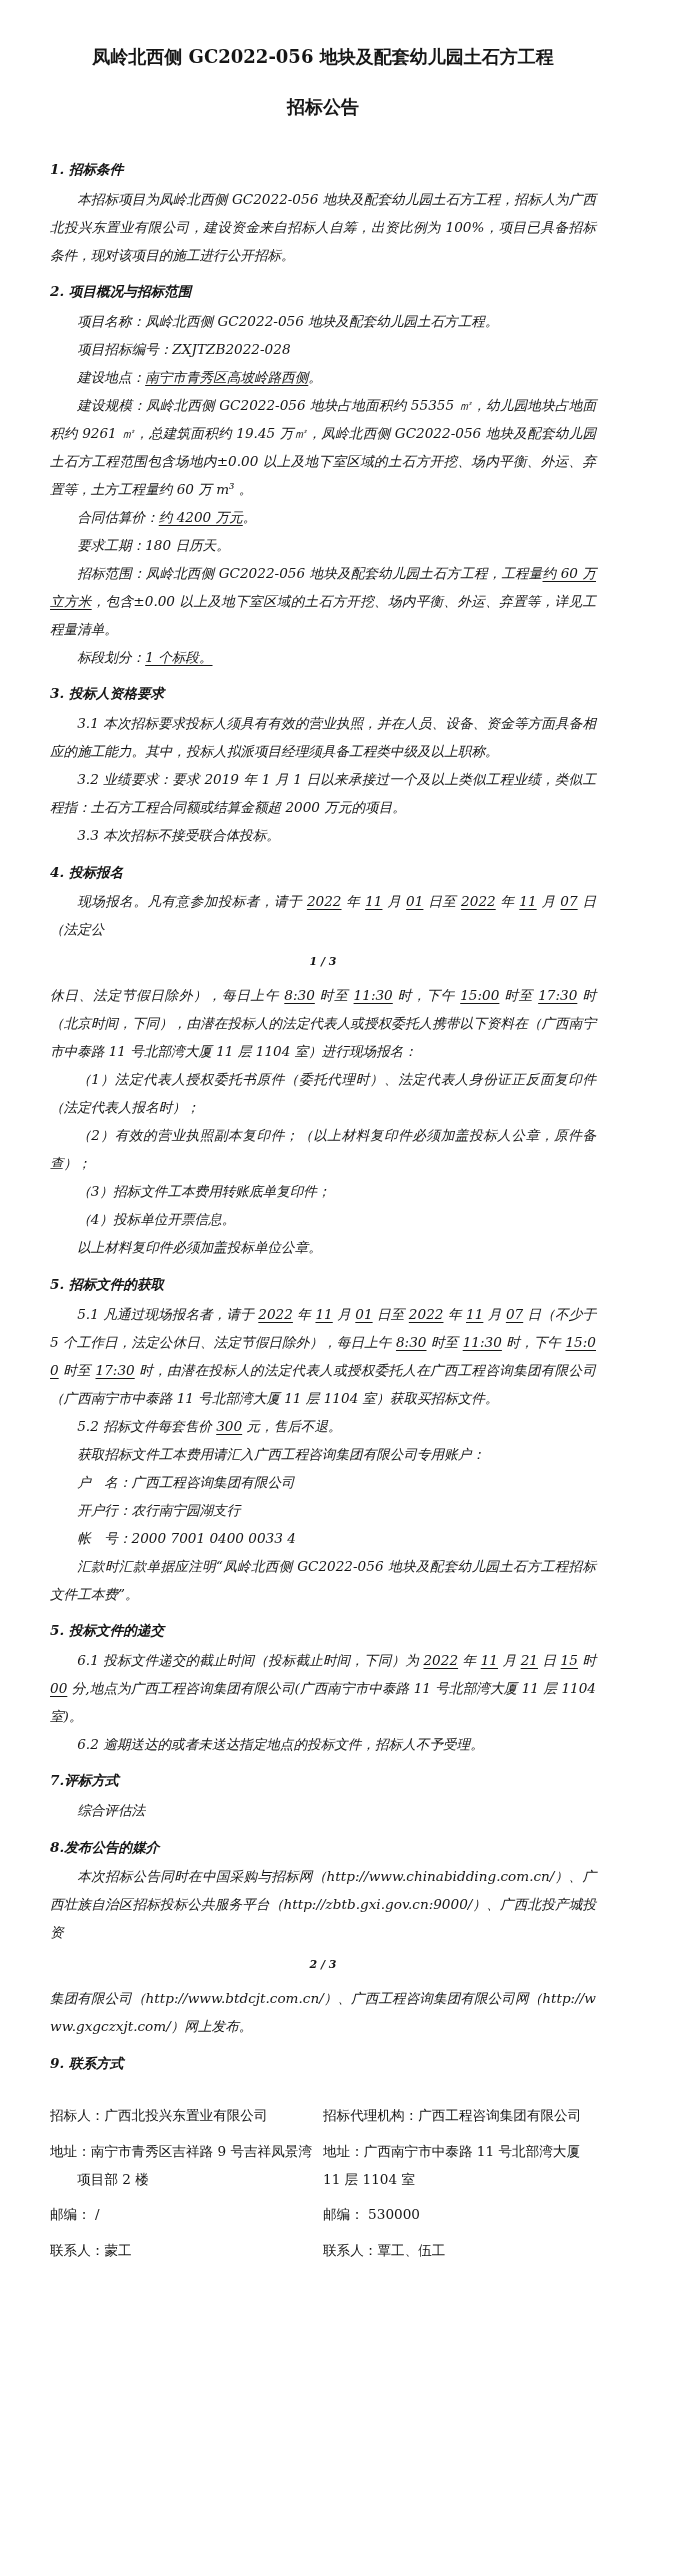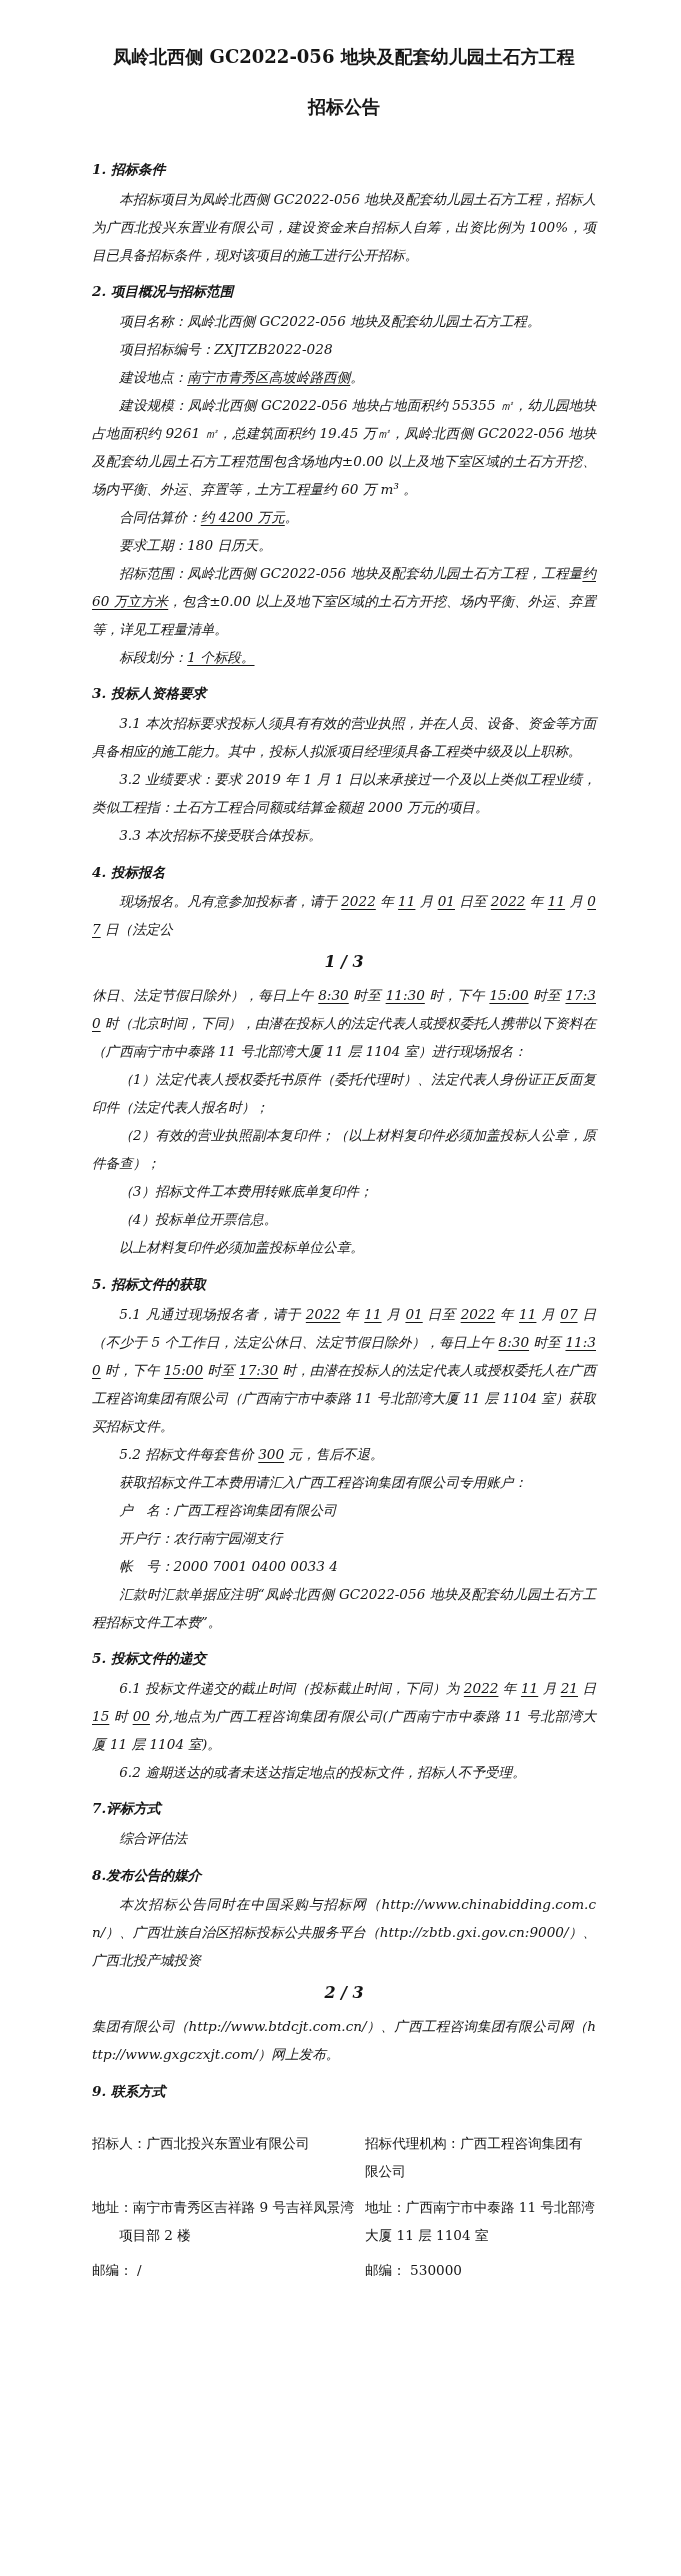"凤岭北西侧 GC2022-056 地块及配套幼儿园土石方工程" .page { padding: 44px 85px 0 92px -> 44px 85px 0 50px }
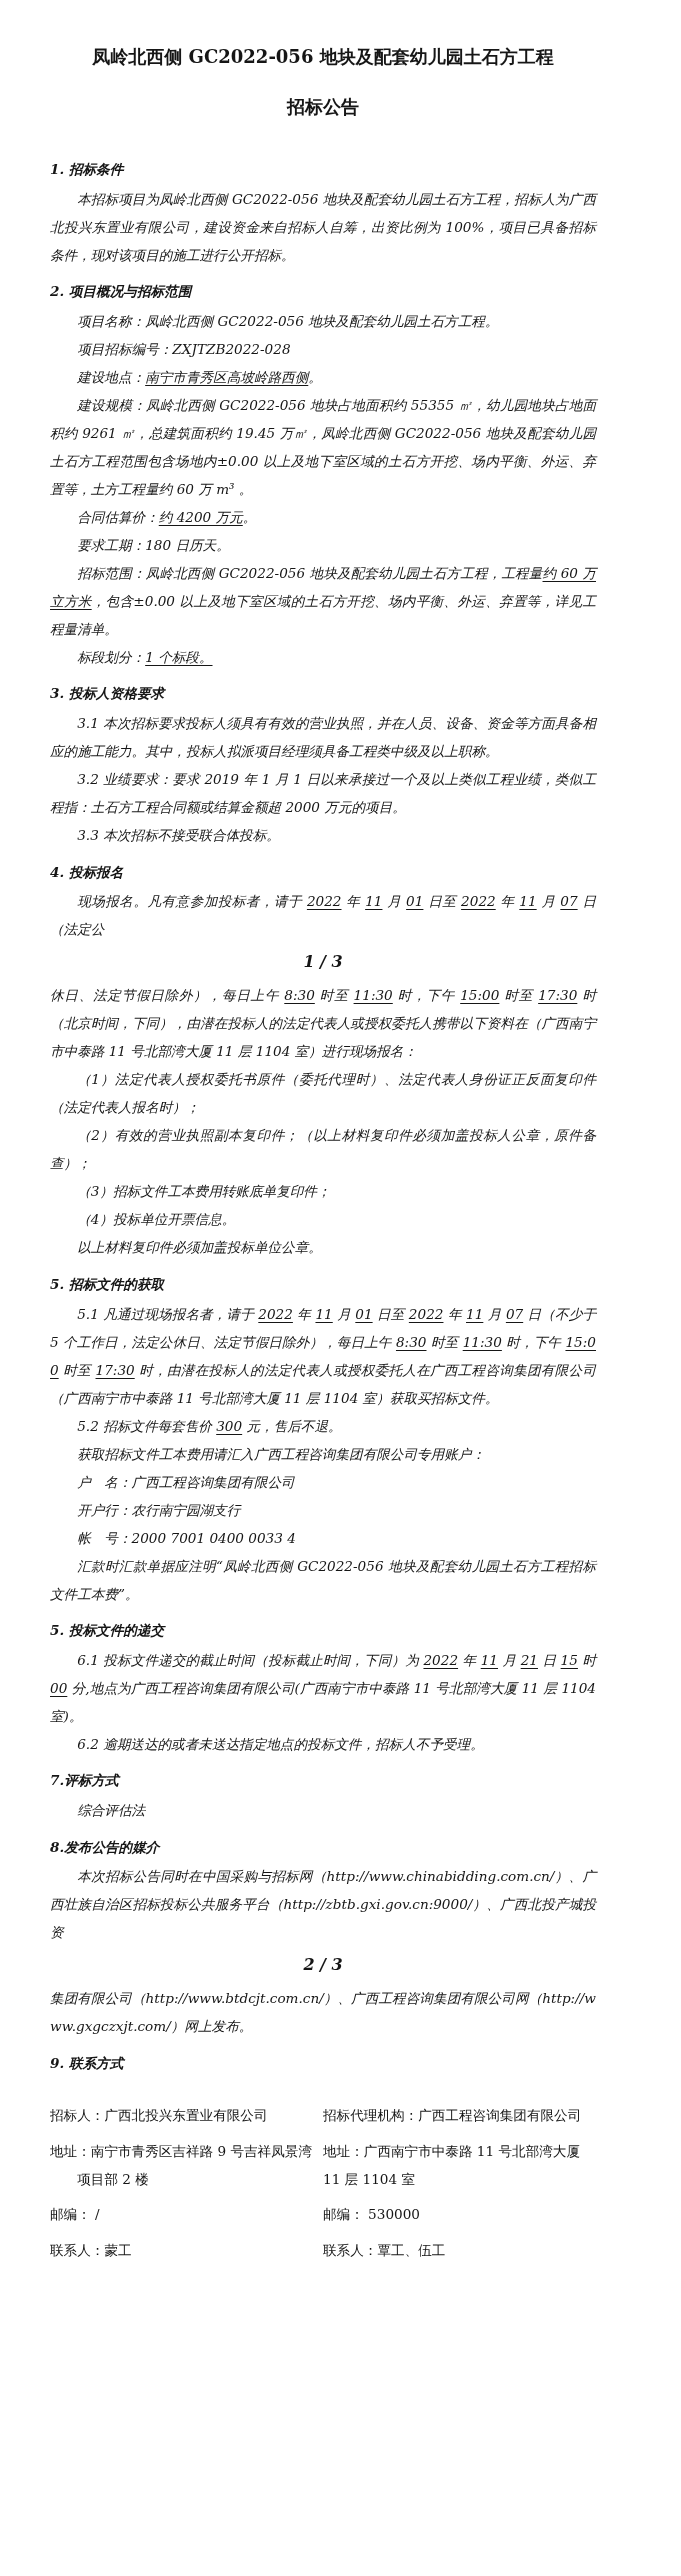"1 / 3" .block.pagemark { font-size: 16px -> 11px }
